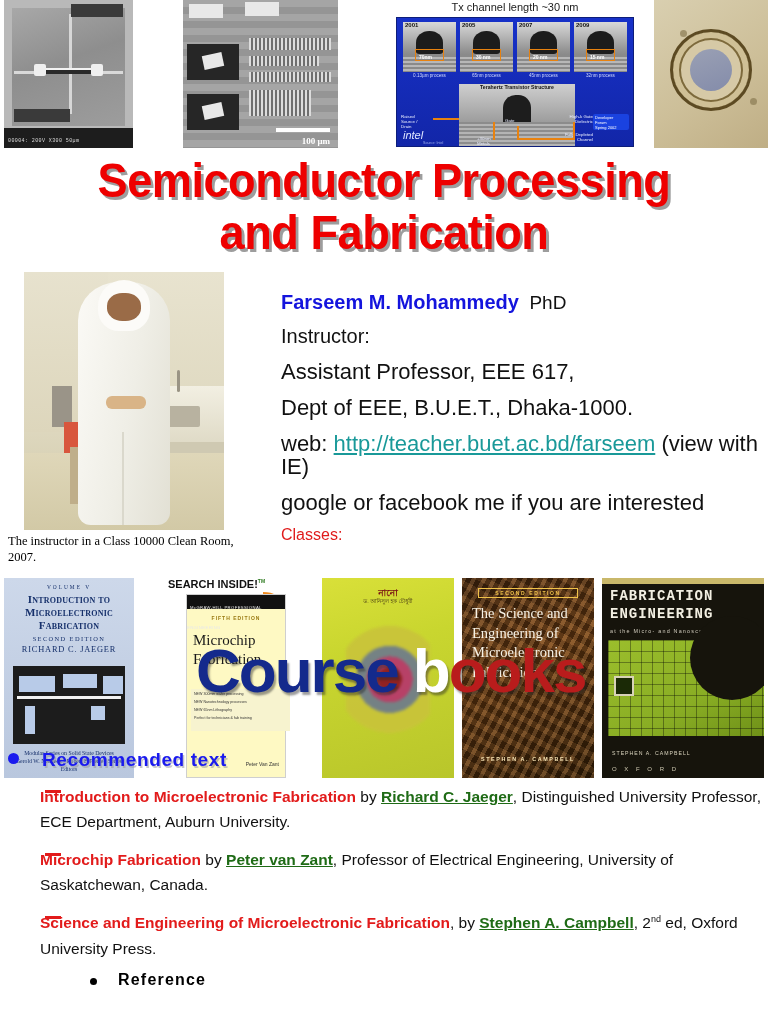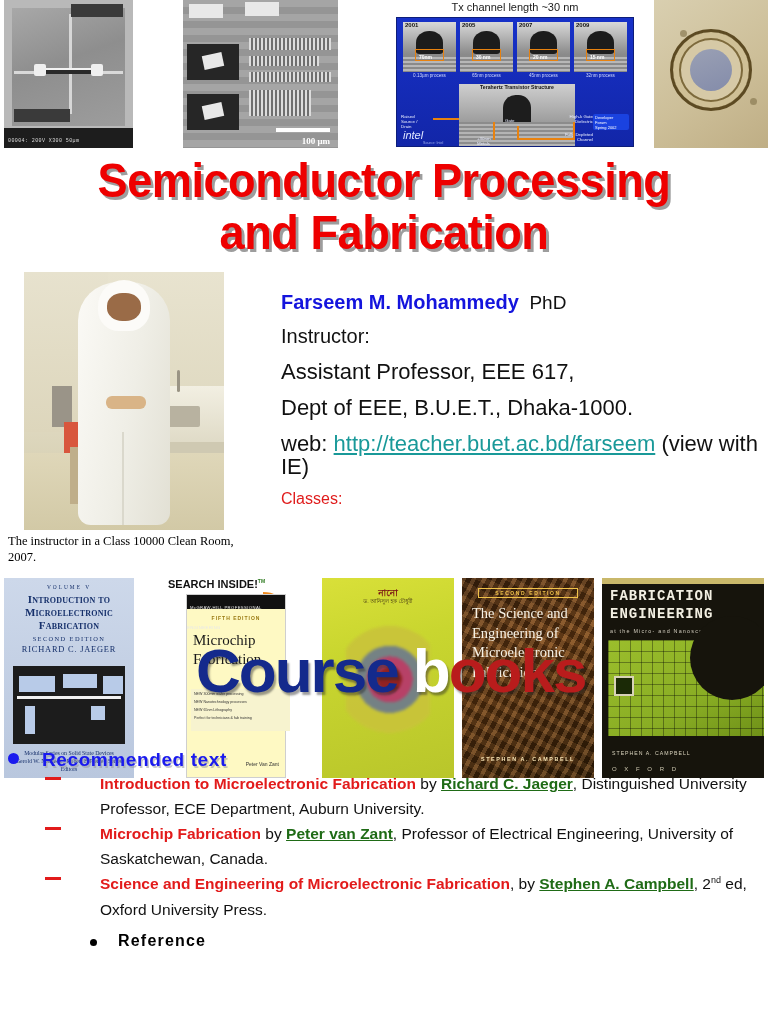"google or facebook me if" div.ln { html: none -> <div>google or facebook me if you are interested</div> }
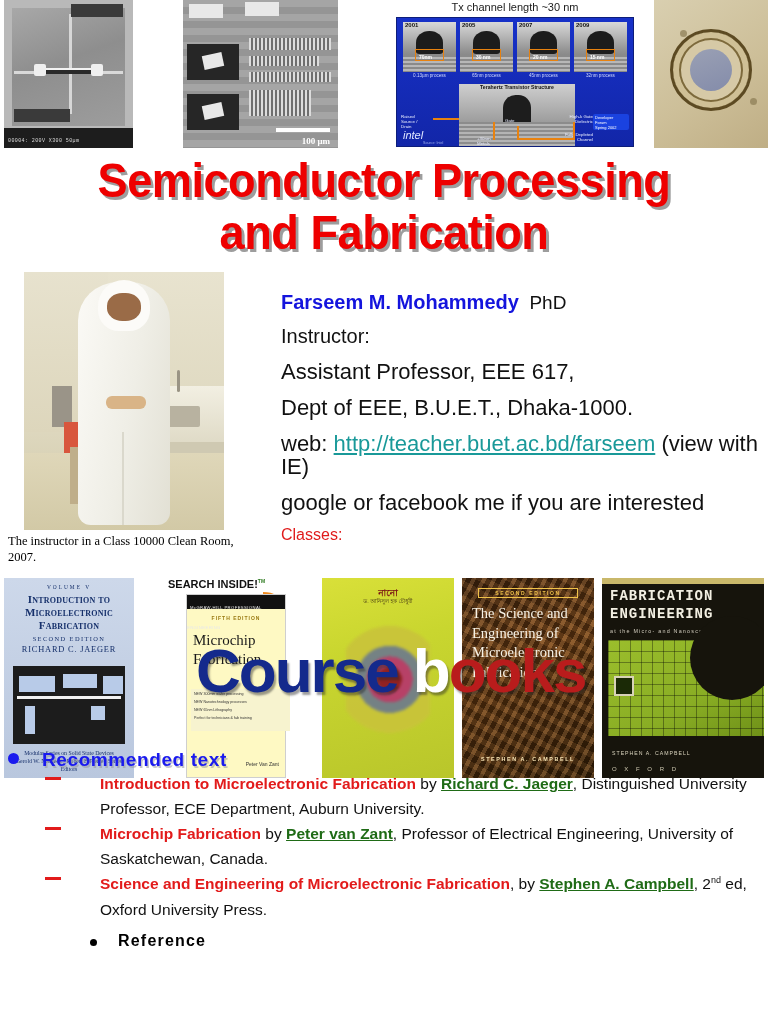"Introduction to Microelectronic Fabrication by" .lvl2 { margin-top: none -> 13px; padding-left: 100px -> 40px }
